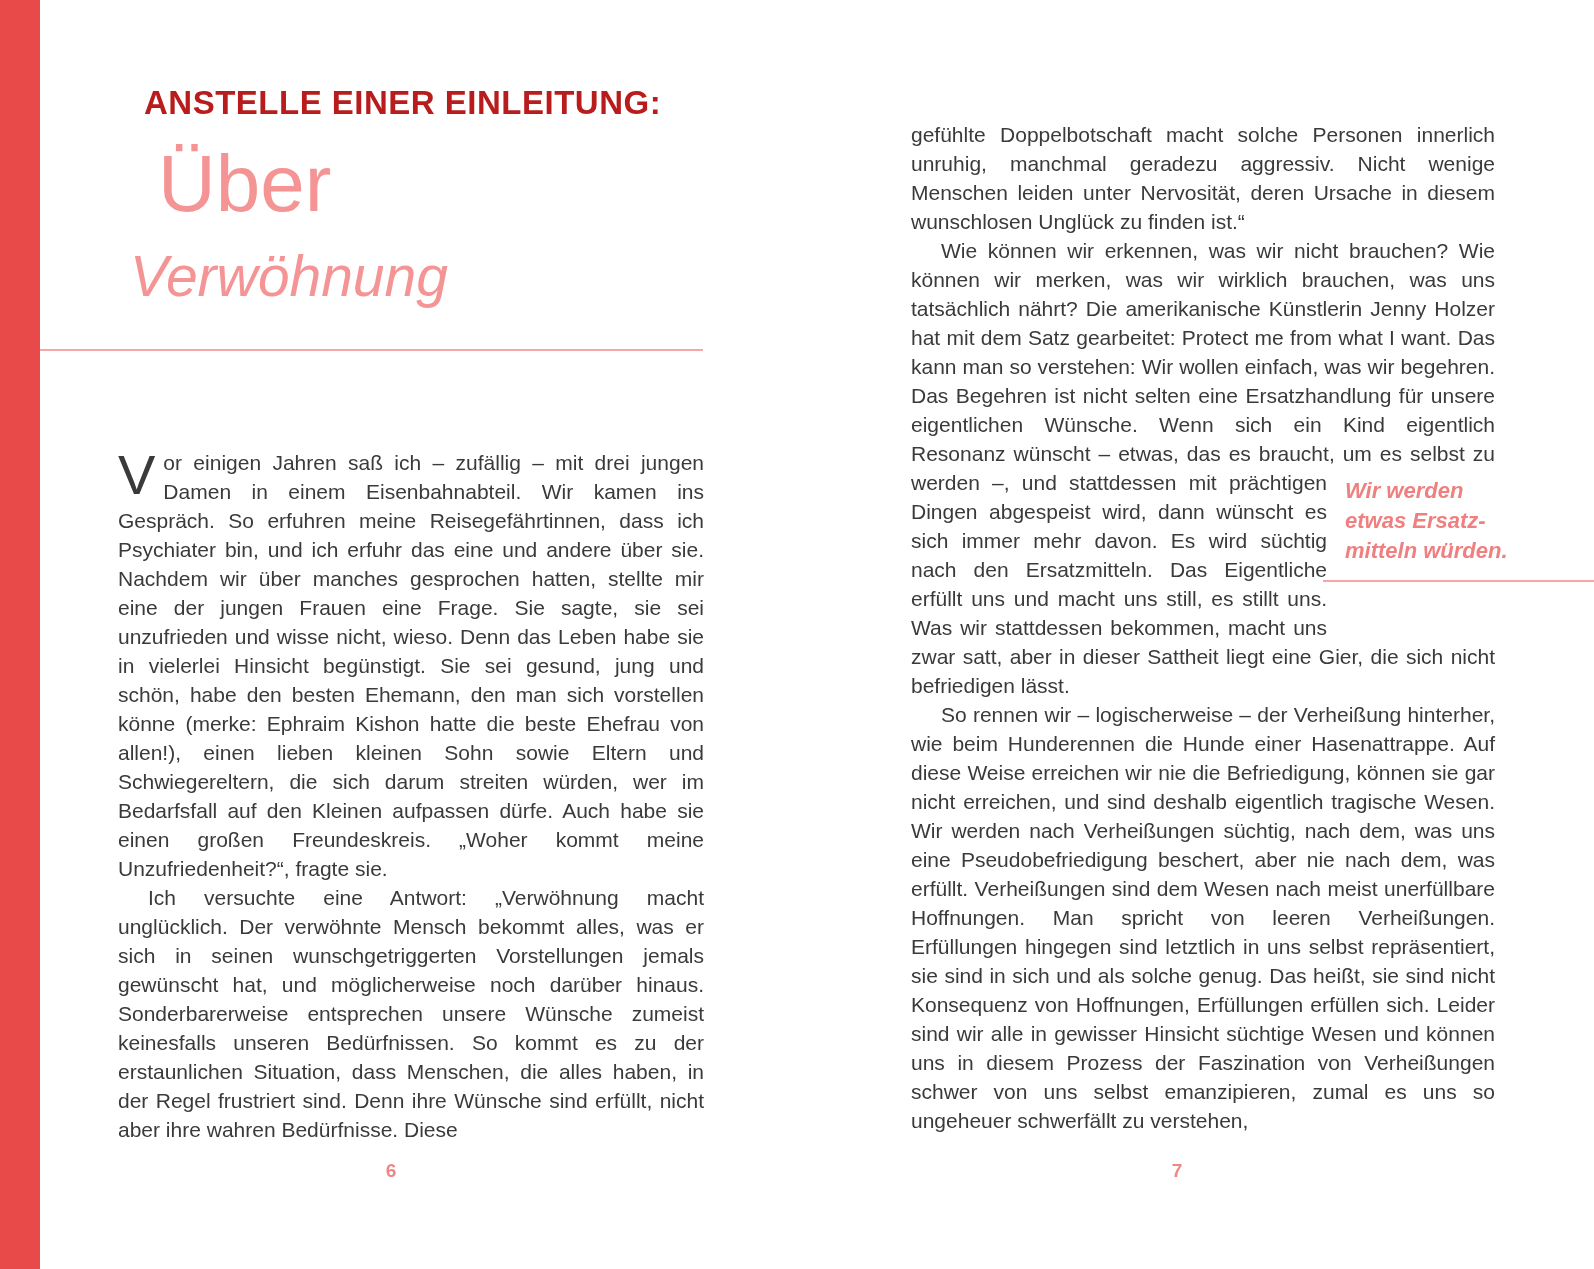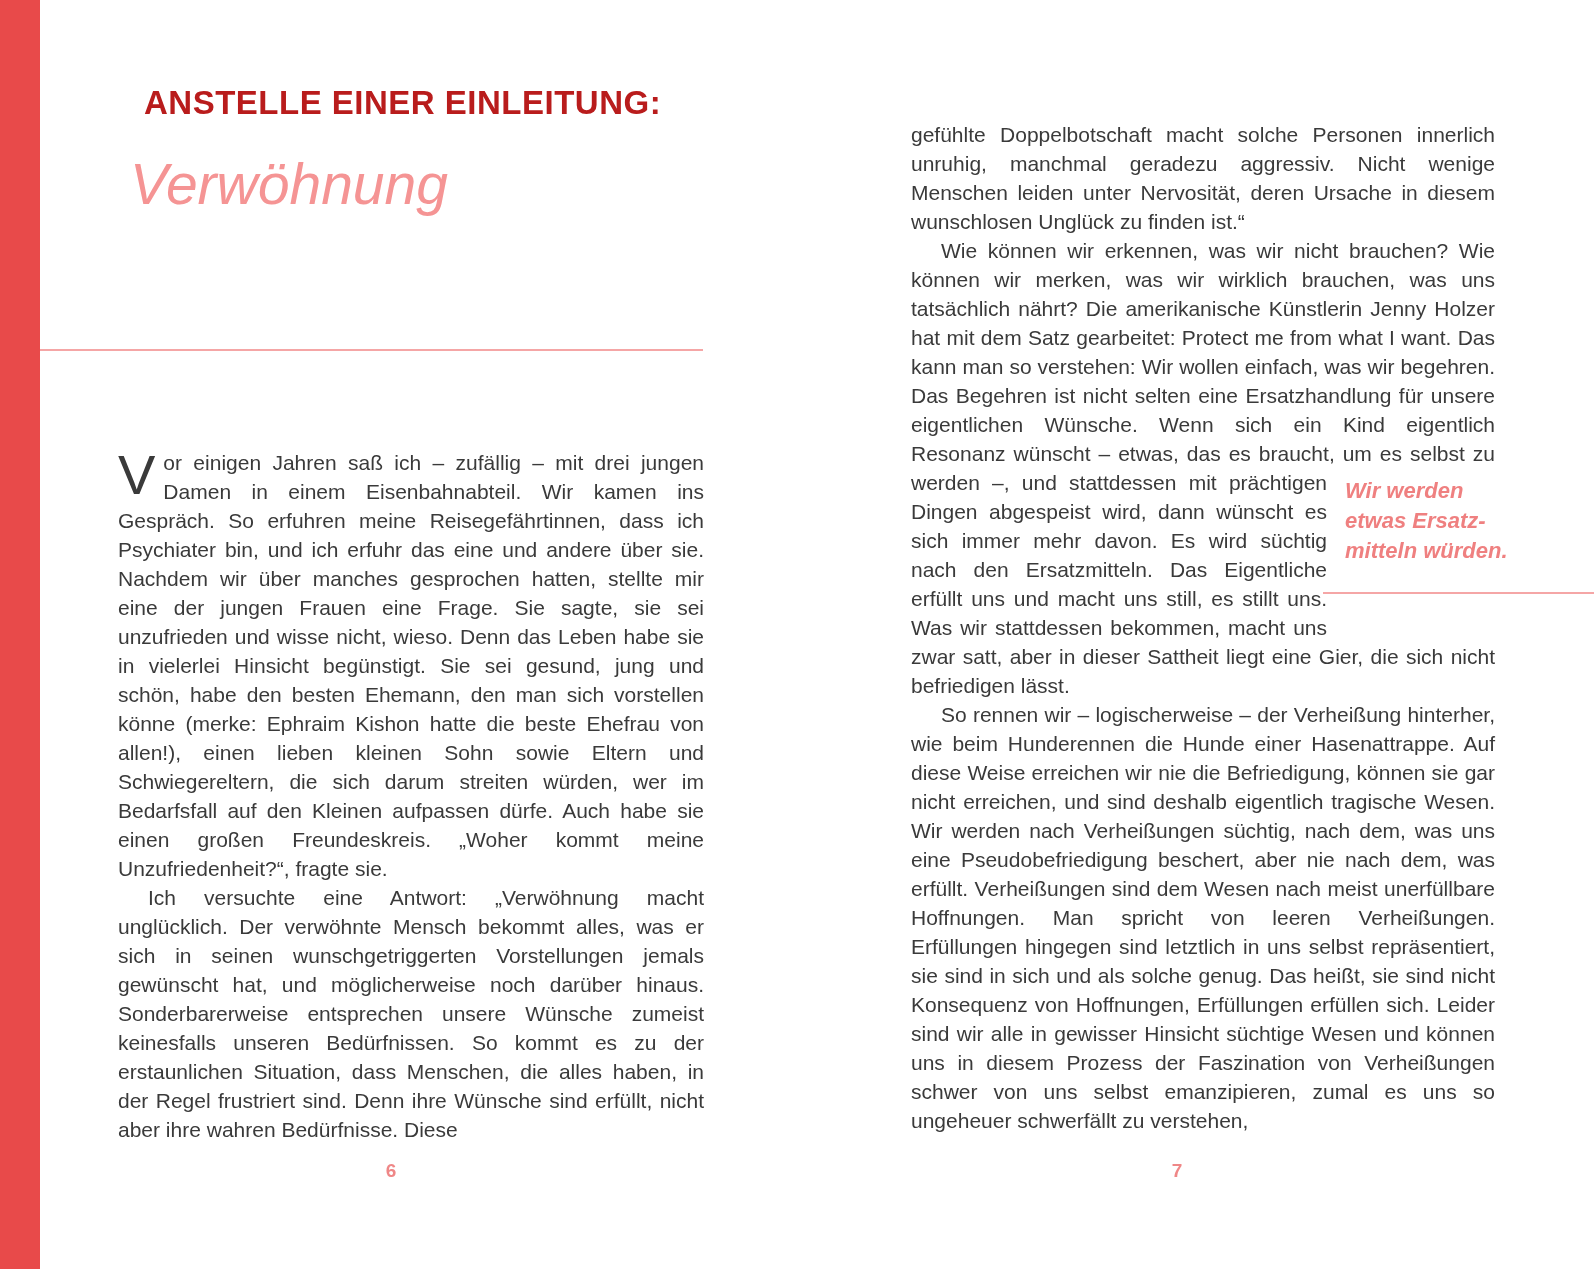"Über" span.title-line1 { html: none -> <span>Über</span> }
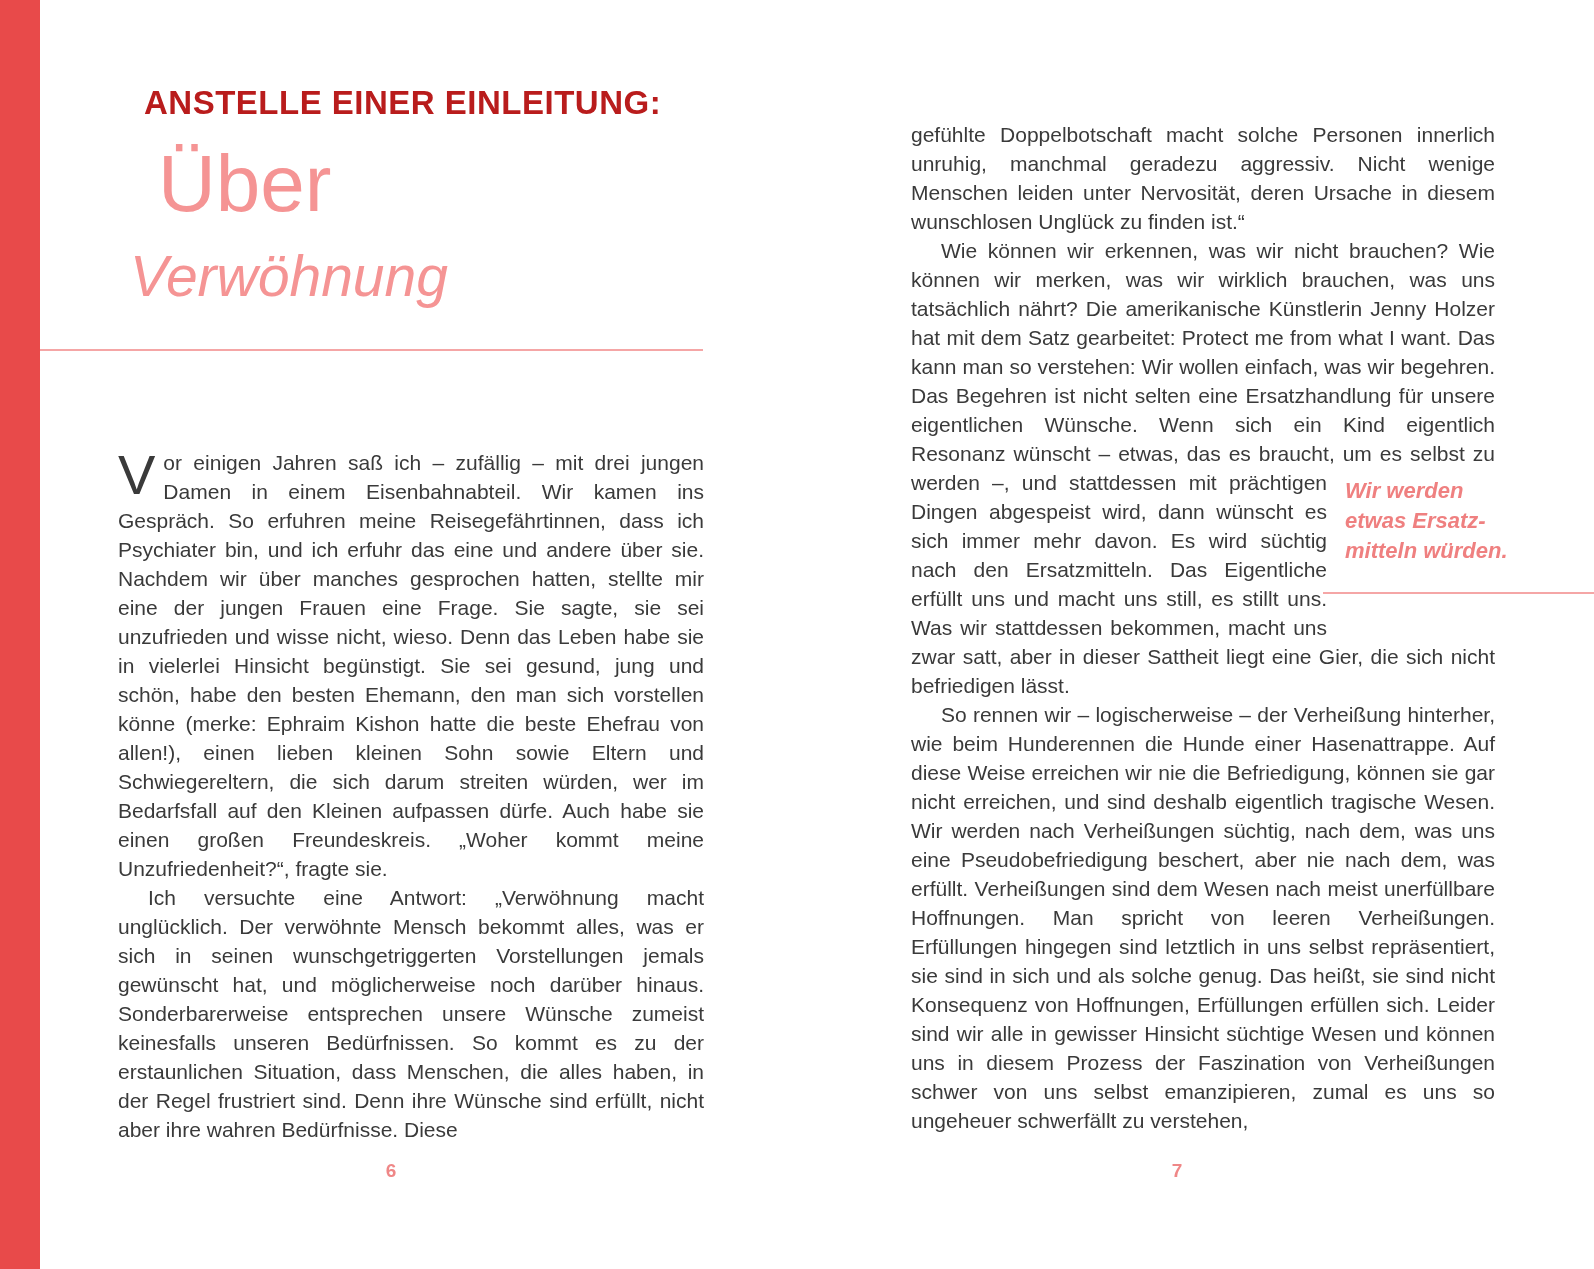"Wir werden" .pullquote { padding-bottom: 28px -> 16px }
